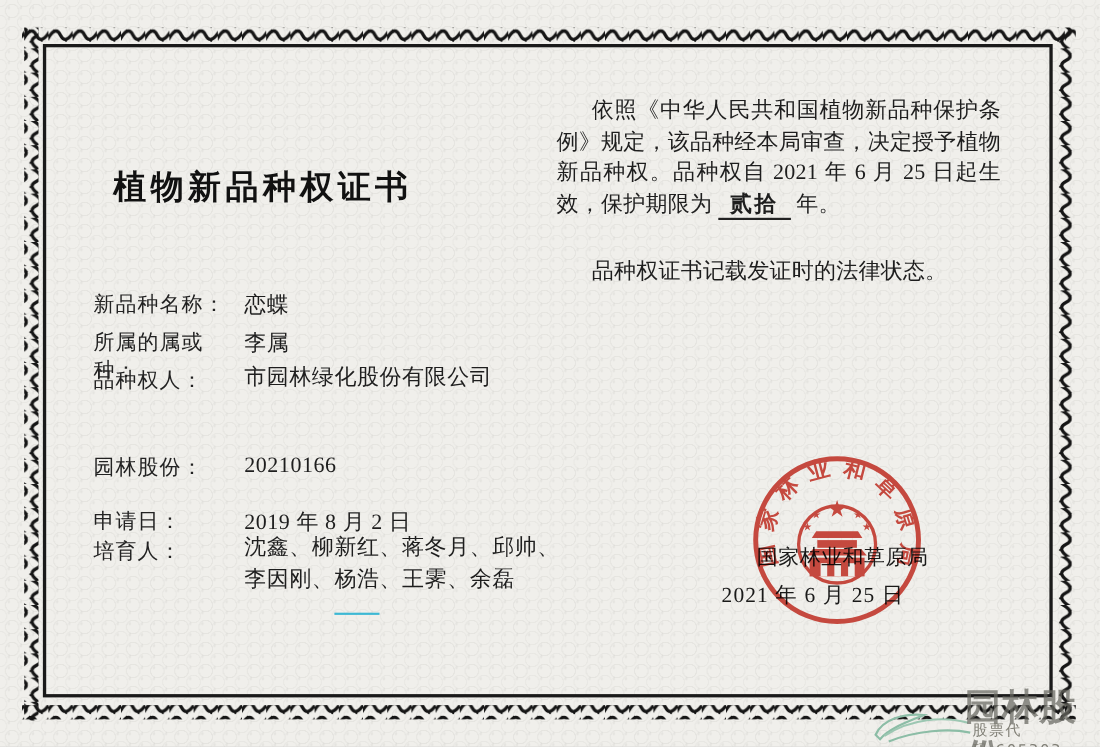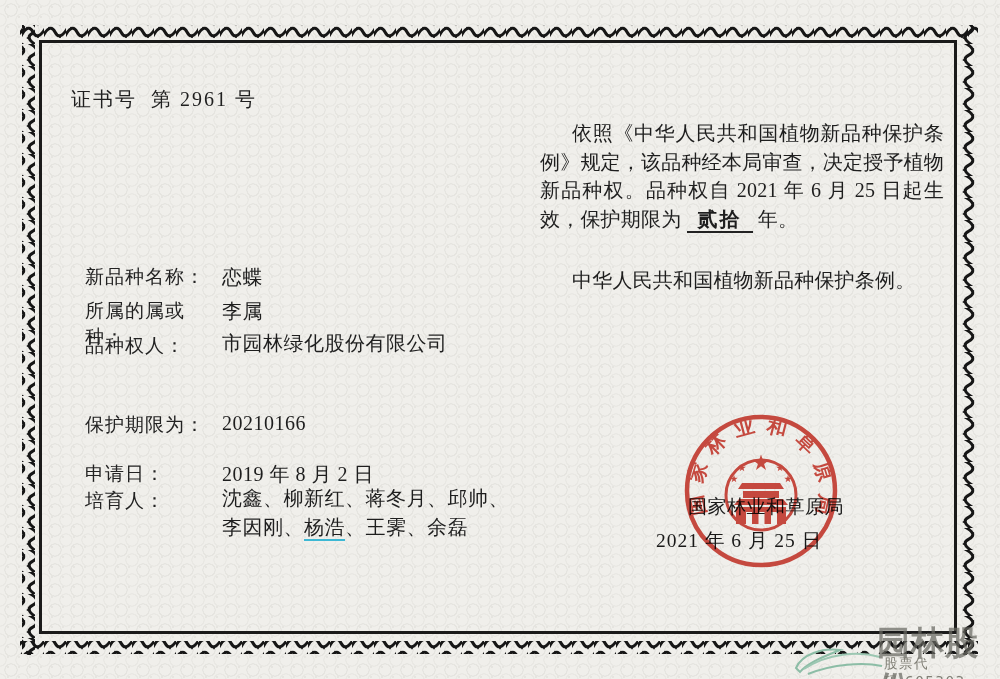"证书号 第 2961 号" div.cert-no { html: <div> <span>证书号</span><span></span><span>第 2961 号</span> </div> -> none }
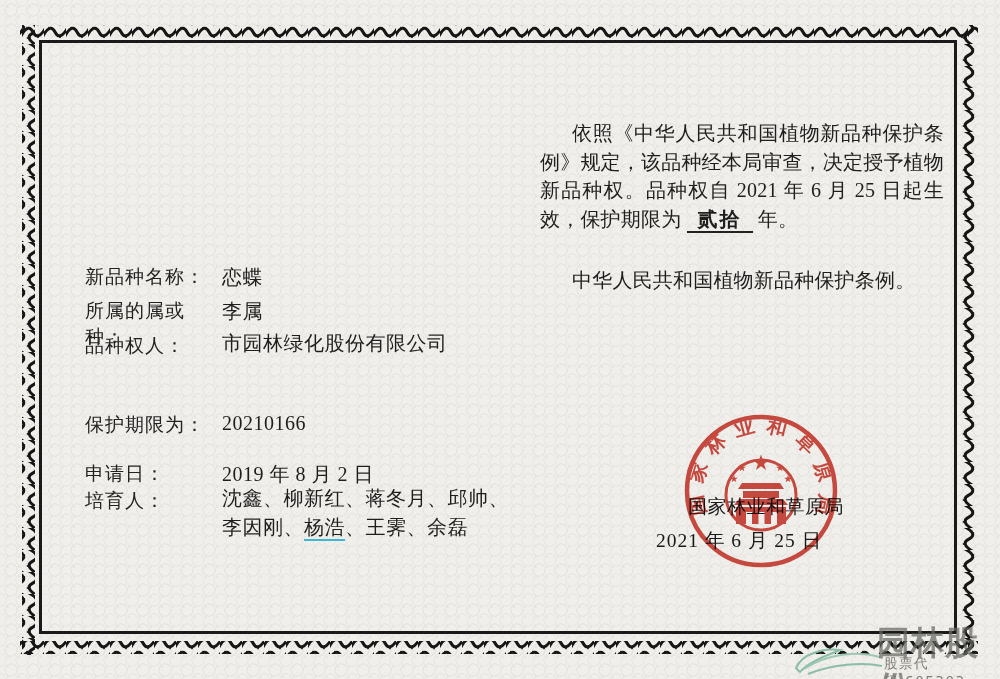"依照《中华人民共和国植物新品种保护条例》规定，该品种经本局审查，决定授予植物新品" .right-col { left: 540px -> 506px; margin-top: 33px -> none }
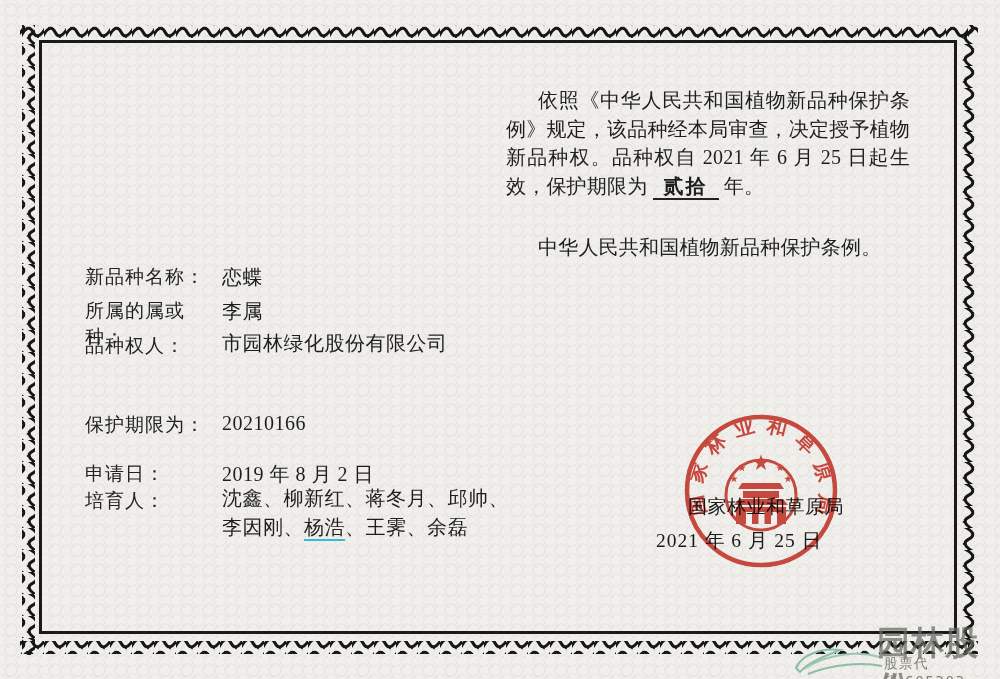"植物新品种权证书" div.title { html: none -> <div>植物新品种权证书</div> }
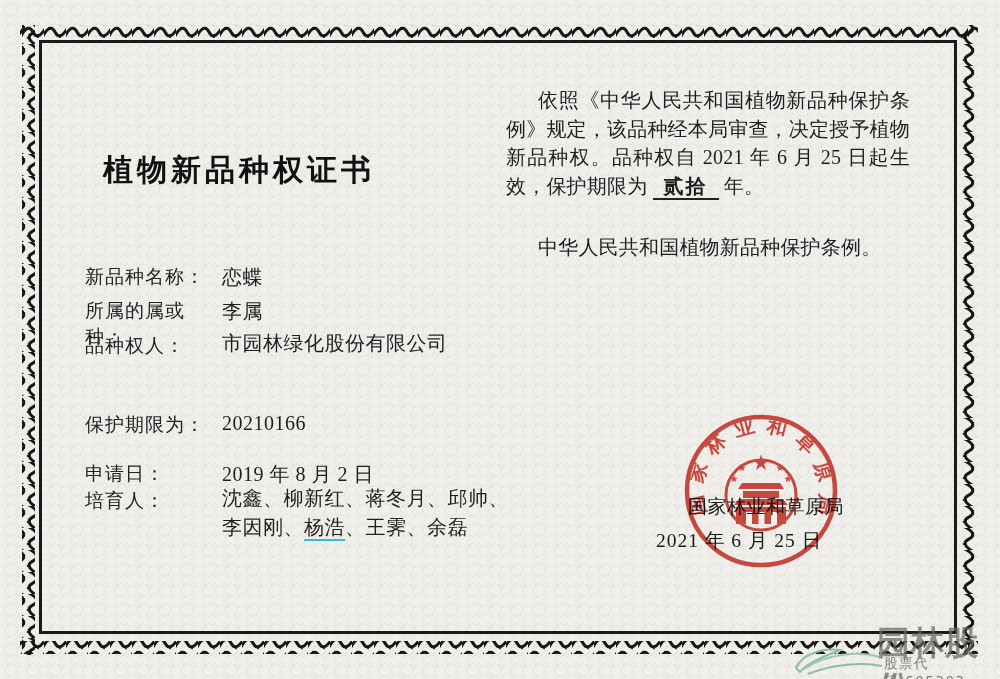"中华人民共和国植物新品种保护条例。" p.p2 { text: 中华人民共和国植物新品种保护条例 -> 品种权证书记载发证时的法律状态 }
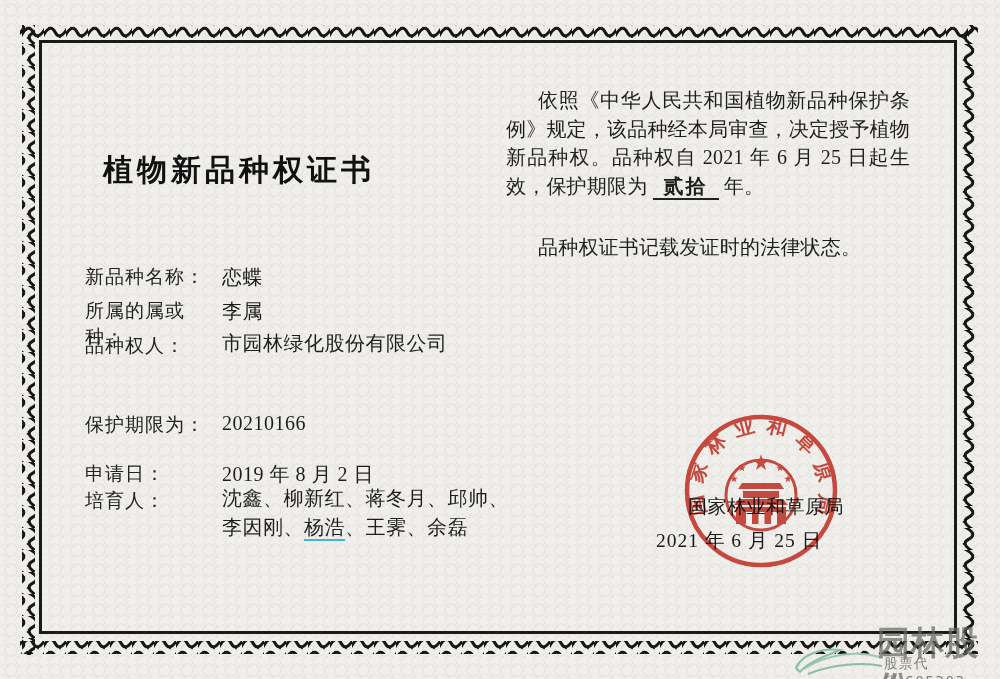"保护期限为：" div.flabel { text: 保护期限为 -> 园林股份 }
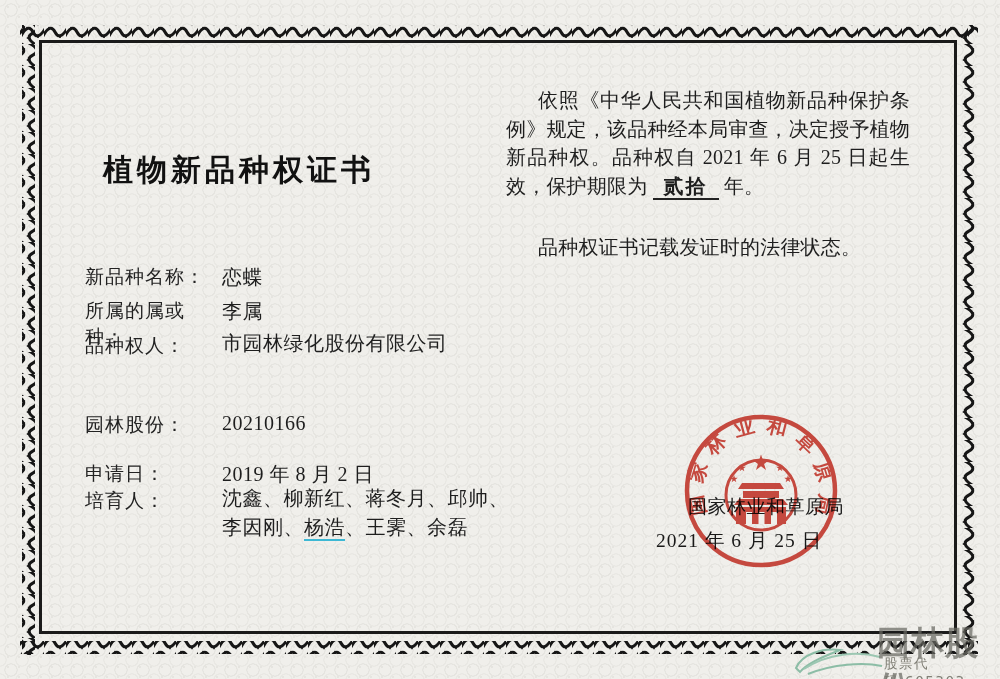"杨浩" .name-underline { padding-bottom: 1px -> 19px }
